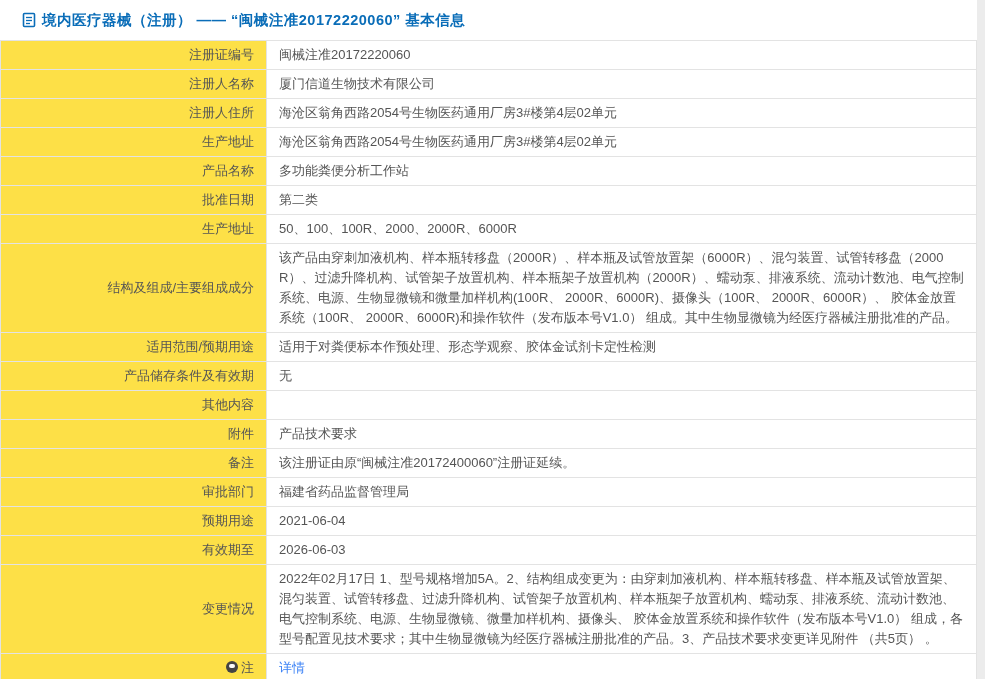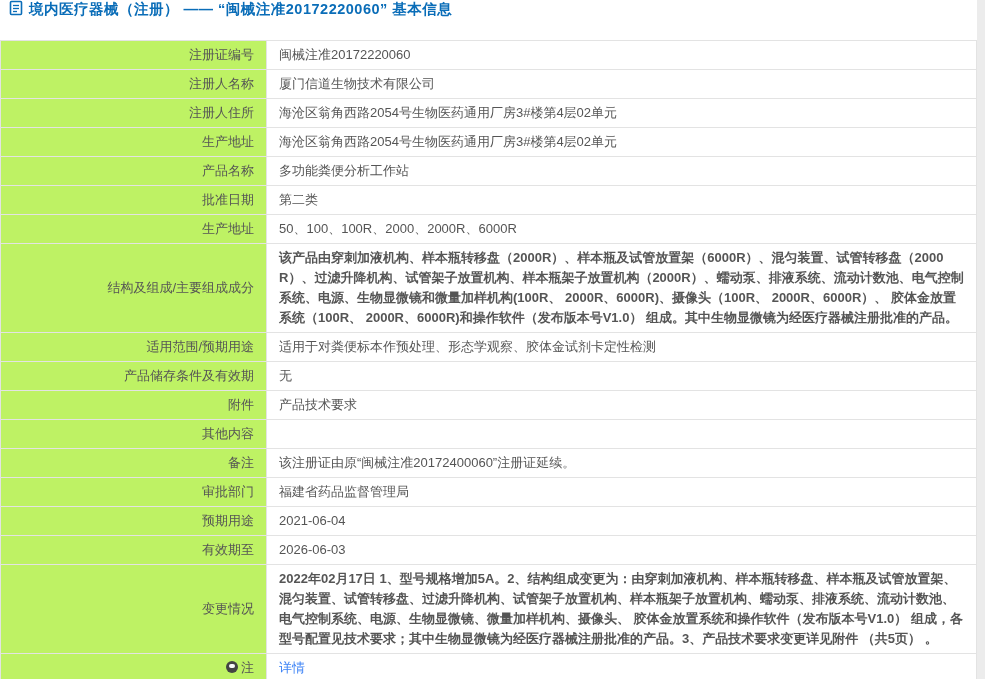"境内医疗器械（注册） —— “闽械注准20172220060” 基本信息" .header { align-items: flex-start -> center; padding-left: 9px -> 22px }
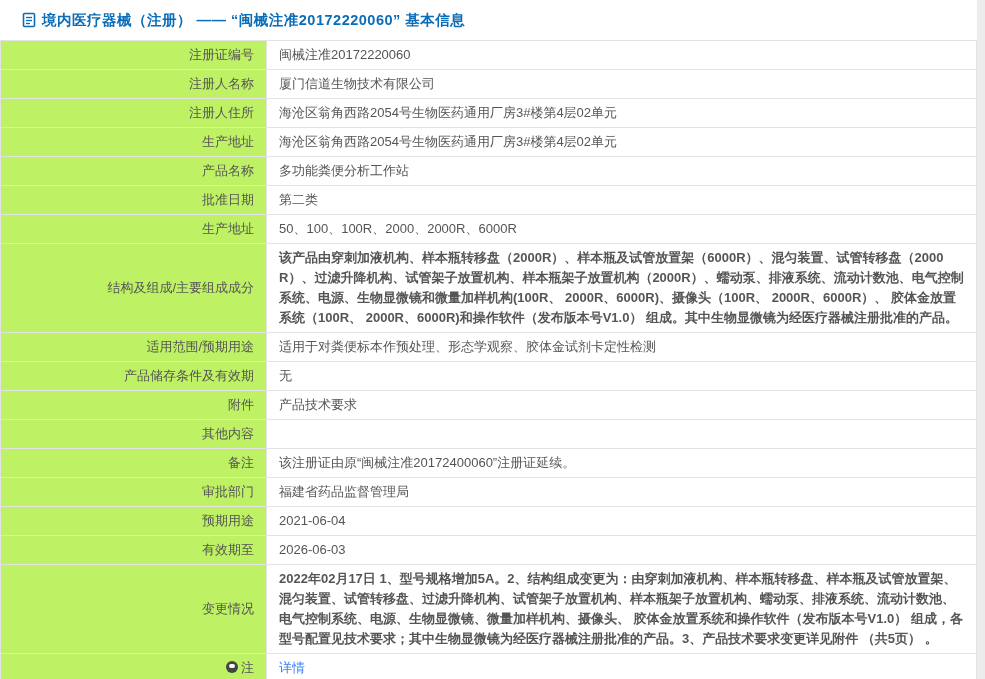"注册证编号" td.cell-label { background: #bef264 -> #fde047 }
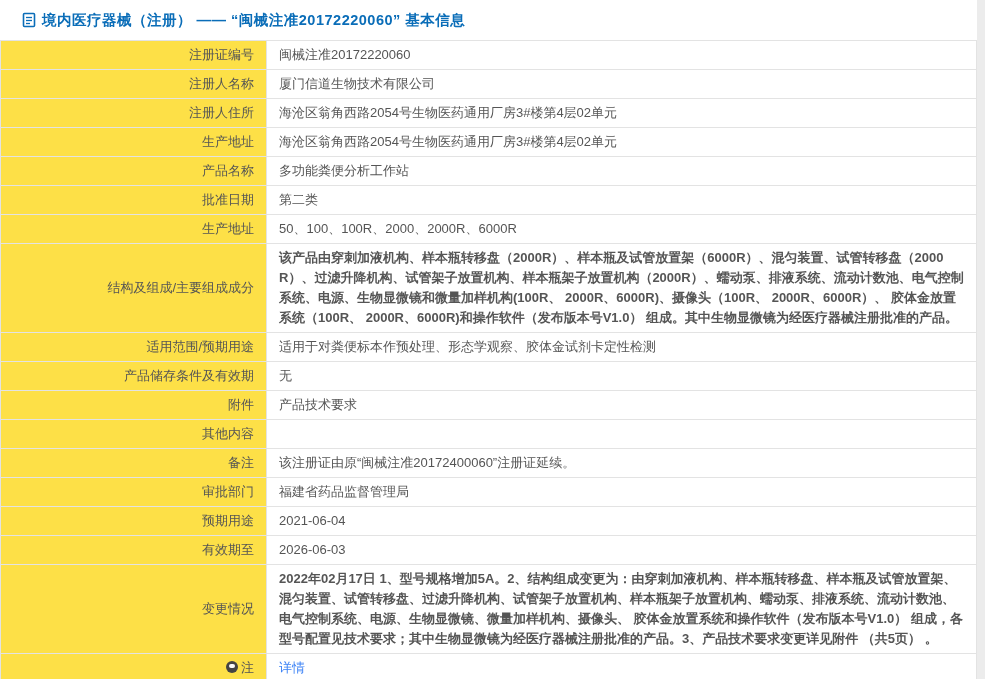"该产品由穿刺加液机构、样本瓶转移盘（2000R）、样本瓶及试管放置架（6000R" .multi { font-weight: bold -> none }
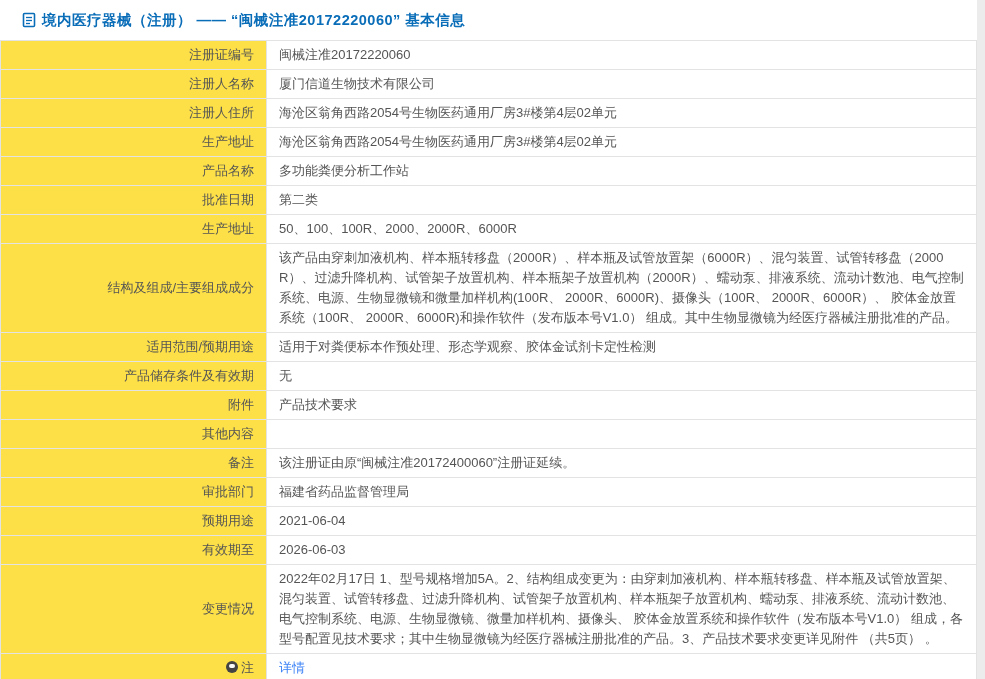"附件" tr { order: before "其他内容" -> after "其他内容" }
